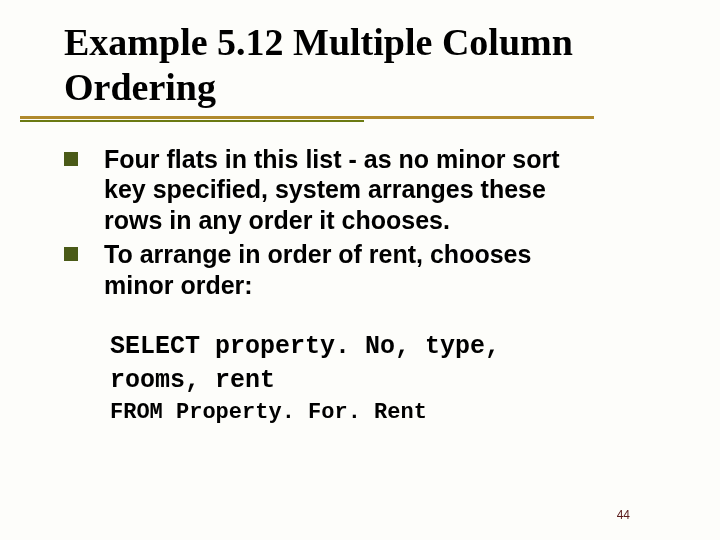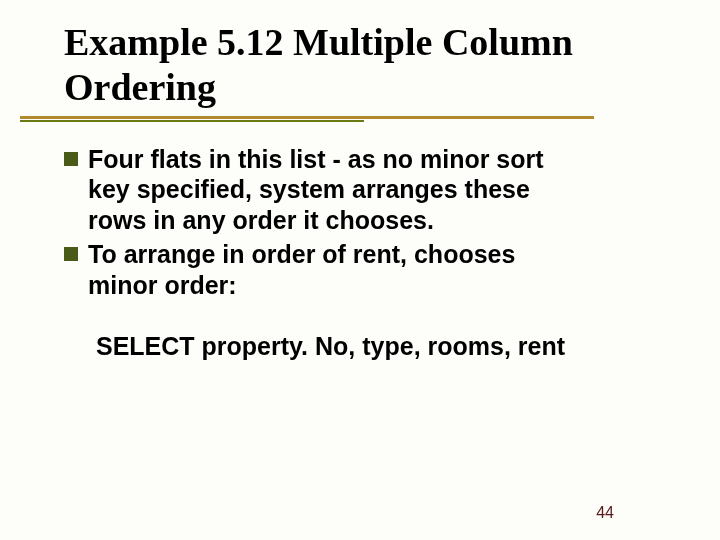"Four flats in this list" .bullet { gap: none -> 16px }
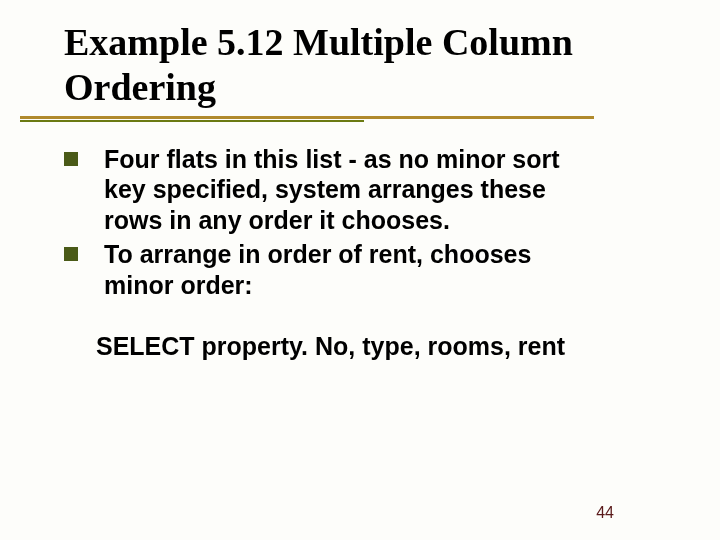"SELECT property. No, type, rooms," .code-block { font-family: Liberation Sans, sans-serif -> Liberation Mono, monospace; margin-left: 32px -> 46px }
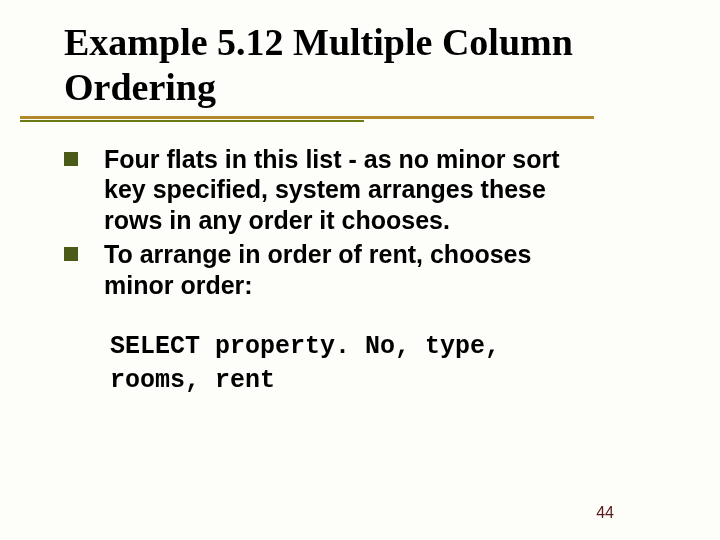"FROM Property. For. Rent" div.line2 { html: none -> <div>FROM Property. For. Rent</div> }
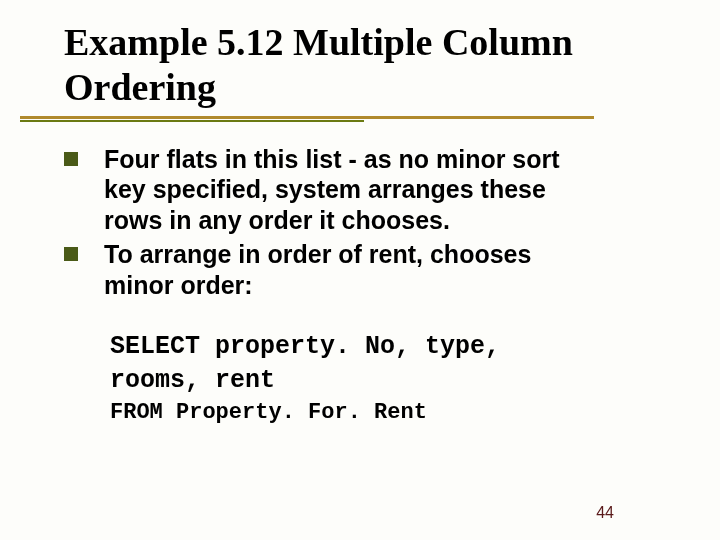"44" .pagenum { font-size: 16px -> 12px; right: 26px -> 10px }
